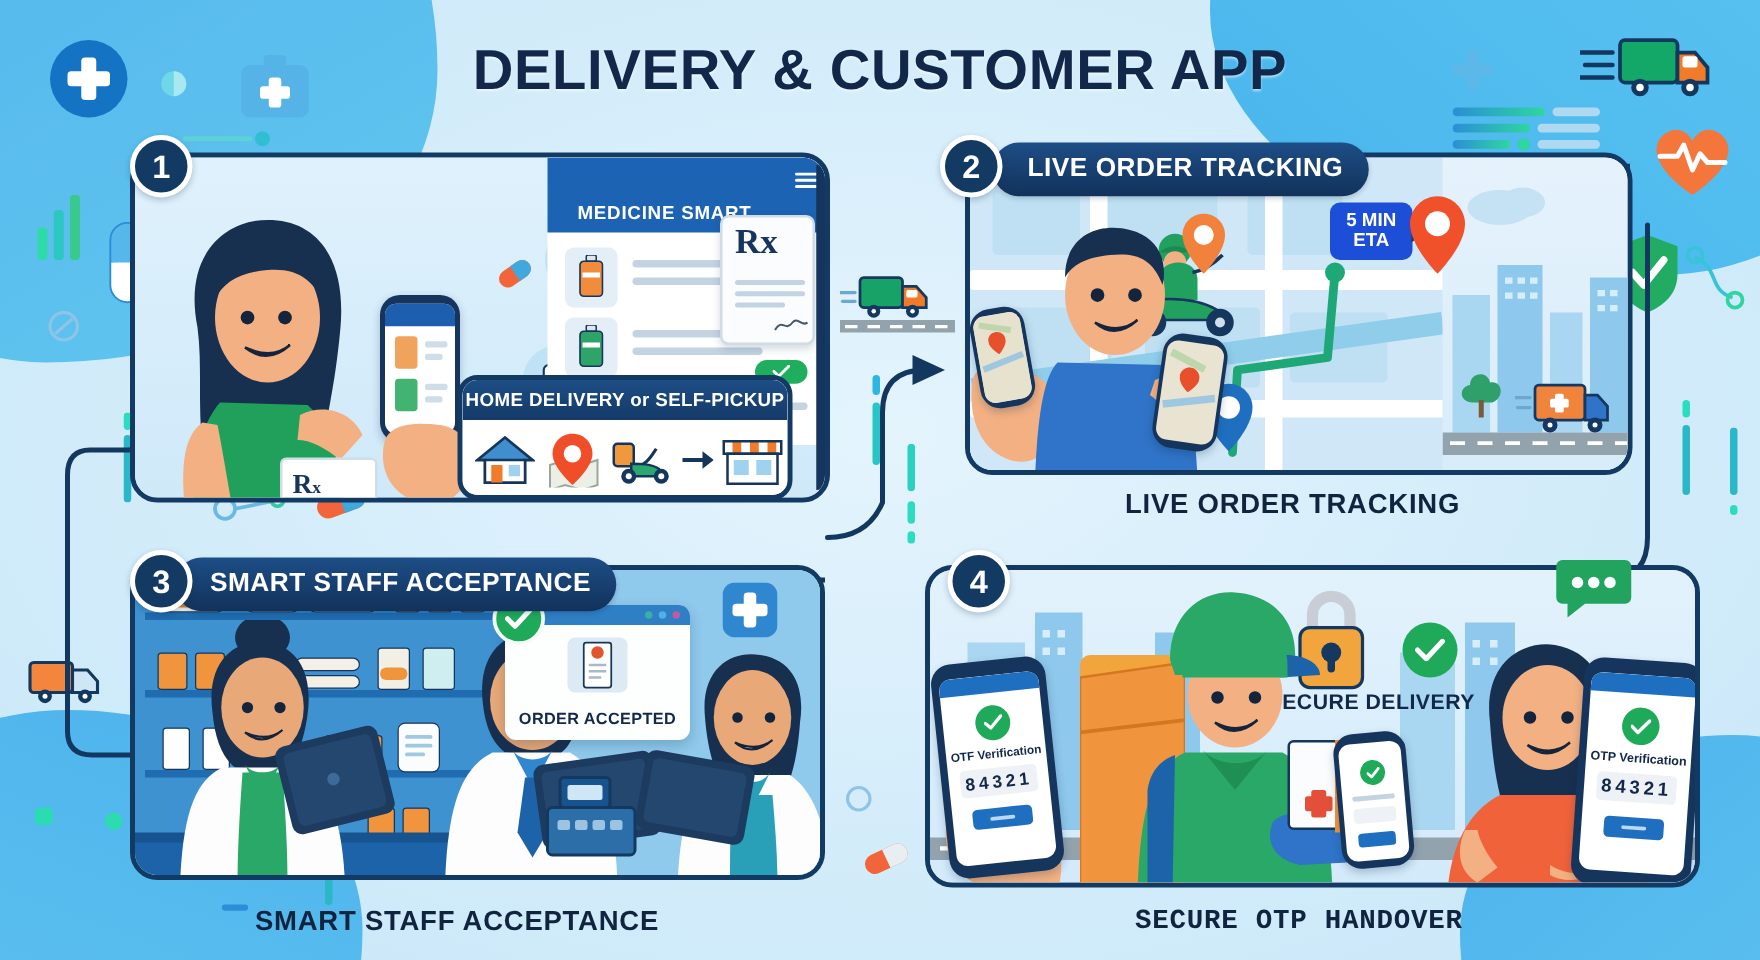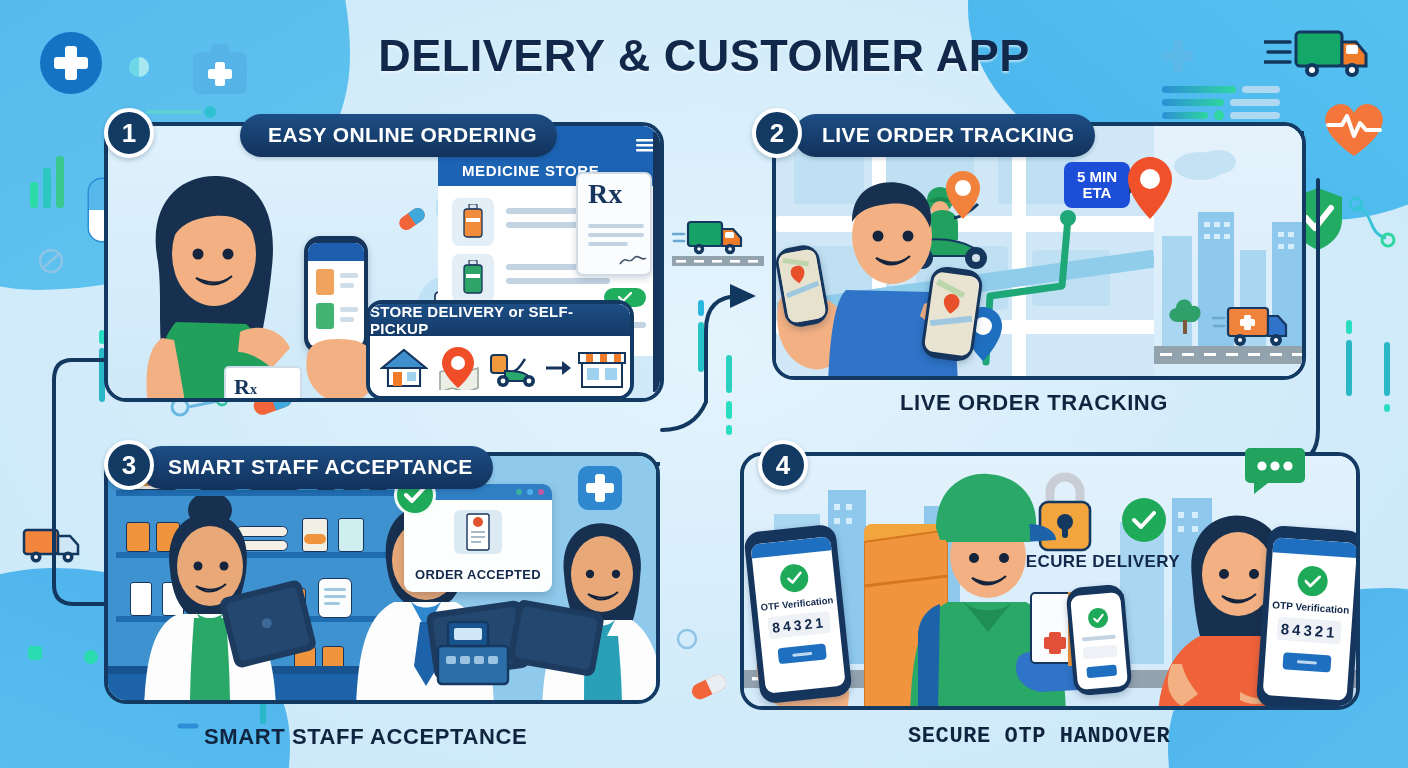"EASY ONLINE ORDERING" div.pill-label { html: <div>EASY ONLINE ORDERING</div> -> none }
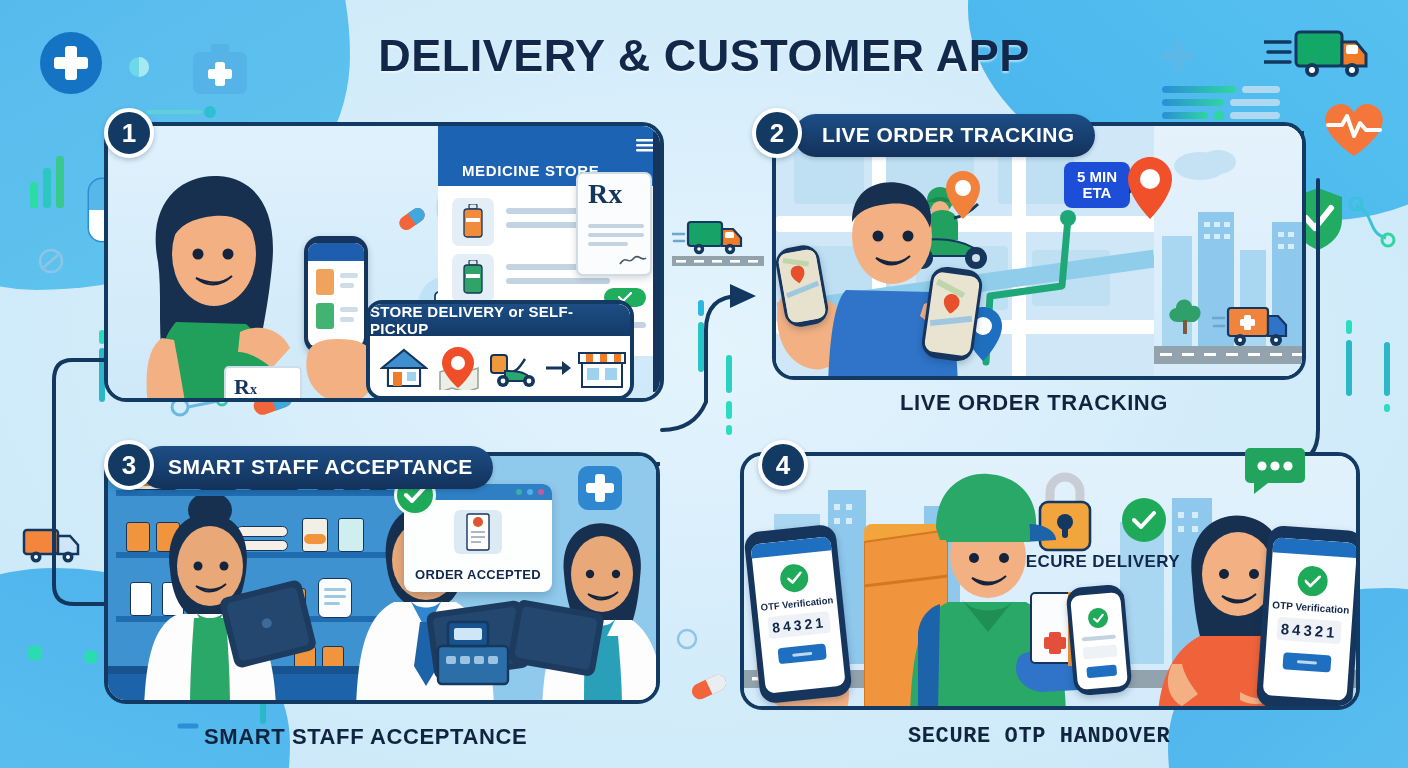"MEDICINE STORE" div { text: STORE -> SMART }
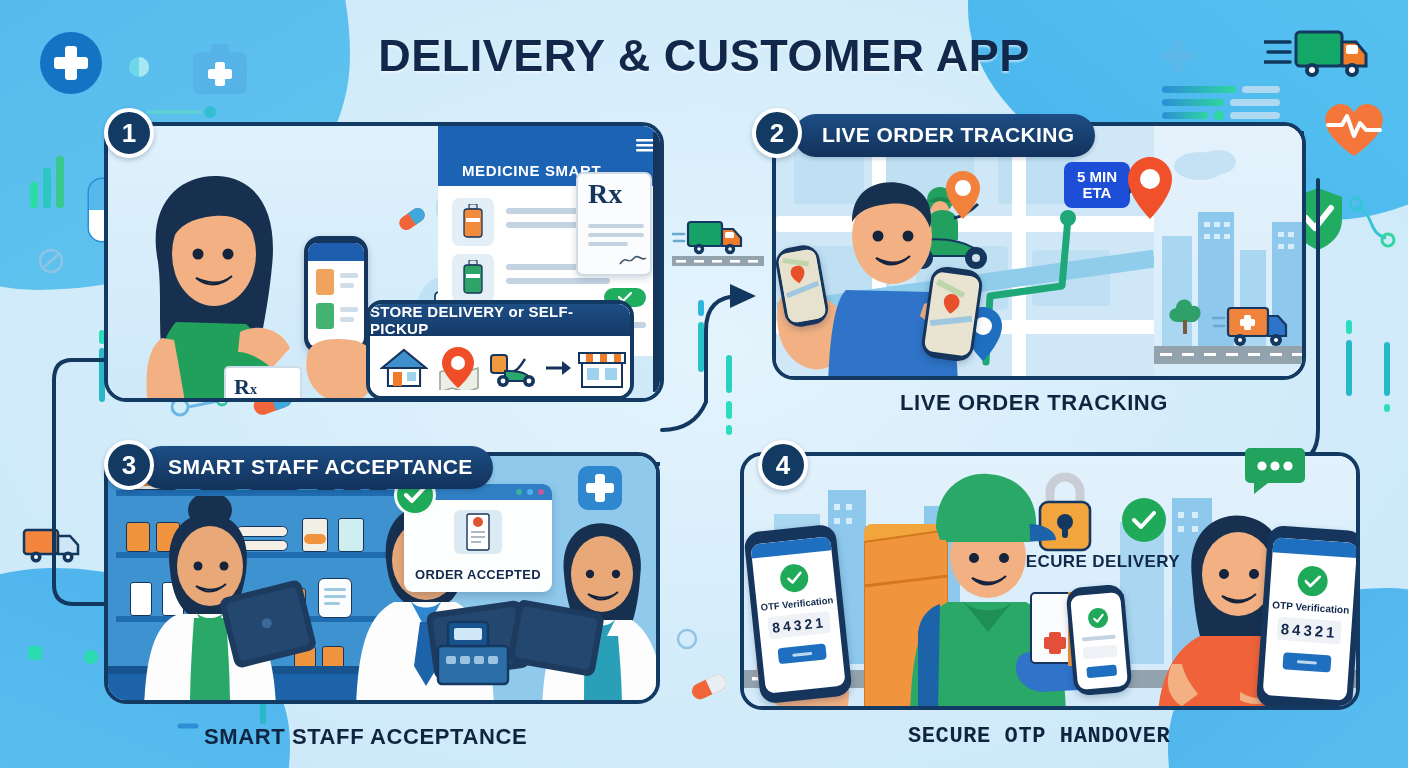"STORE DELIVERY or SELF-PICKUP" span { text: STORE -> HOME }
